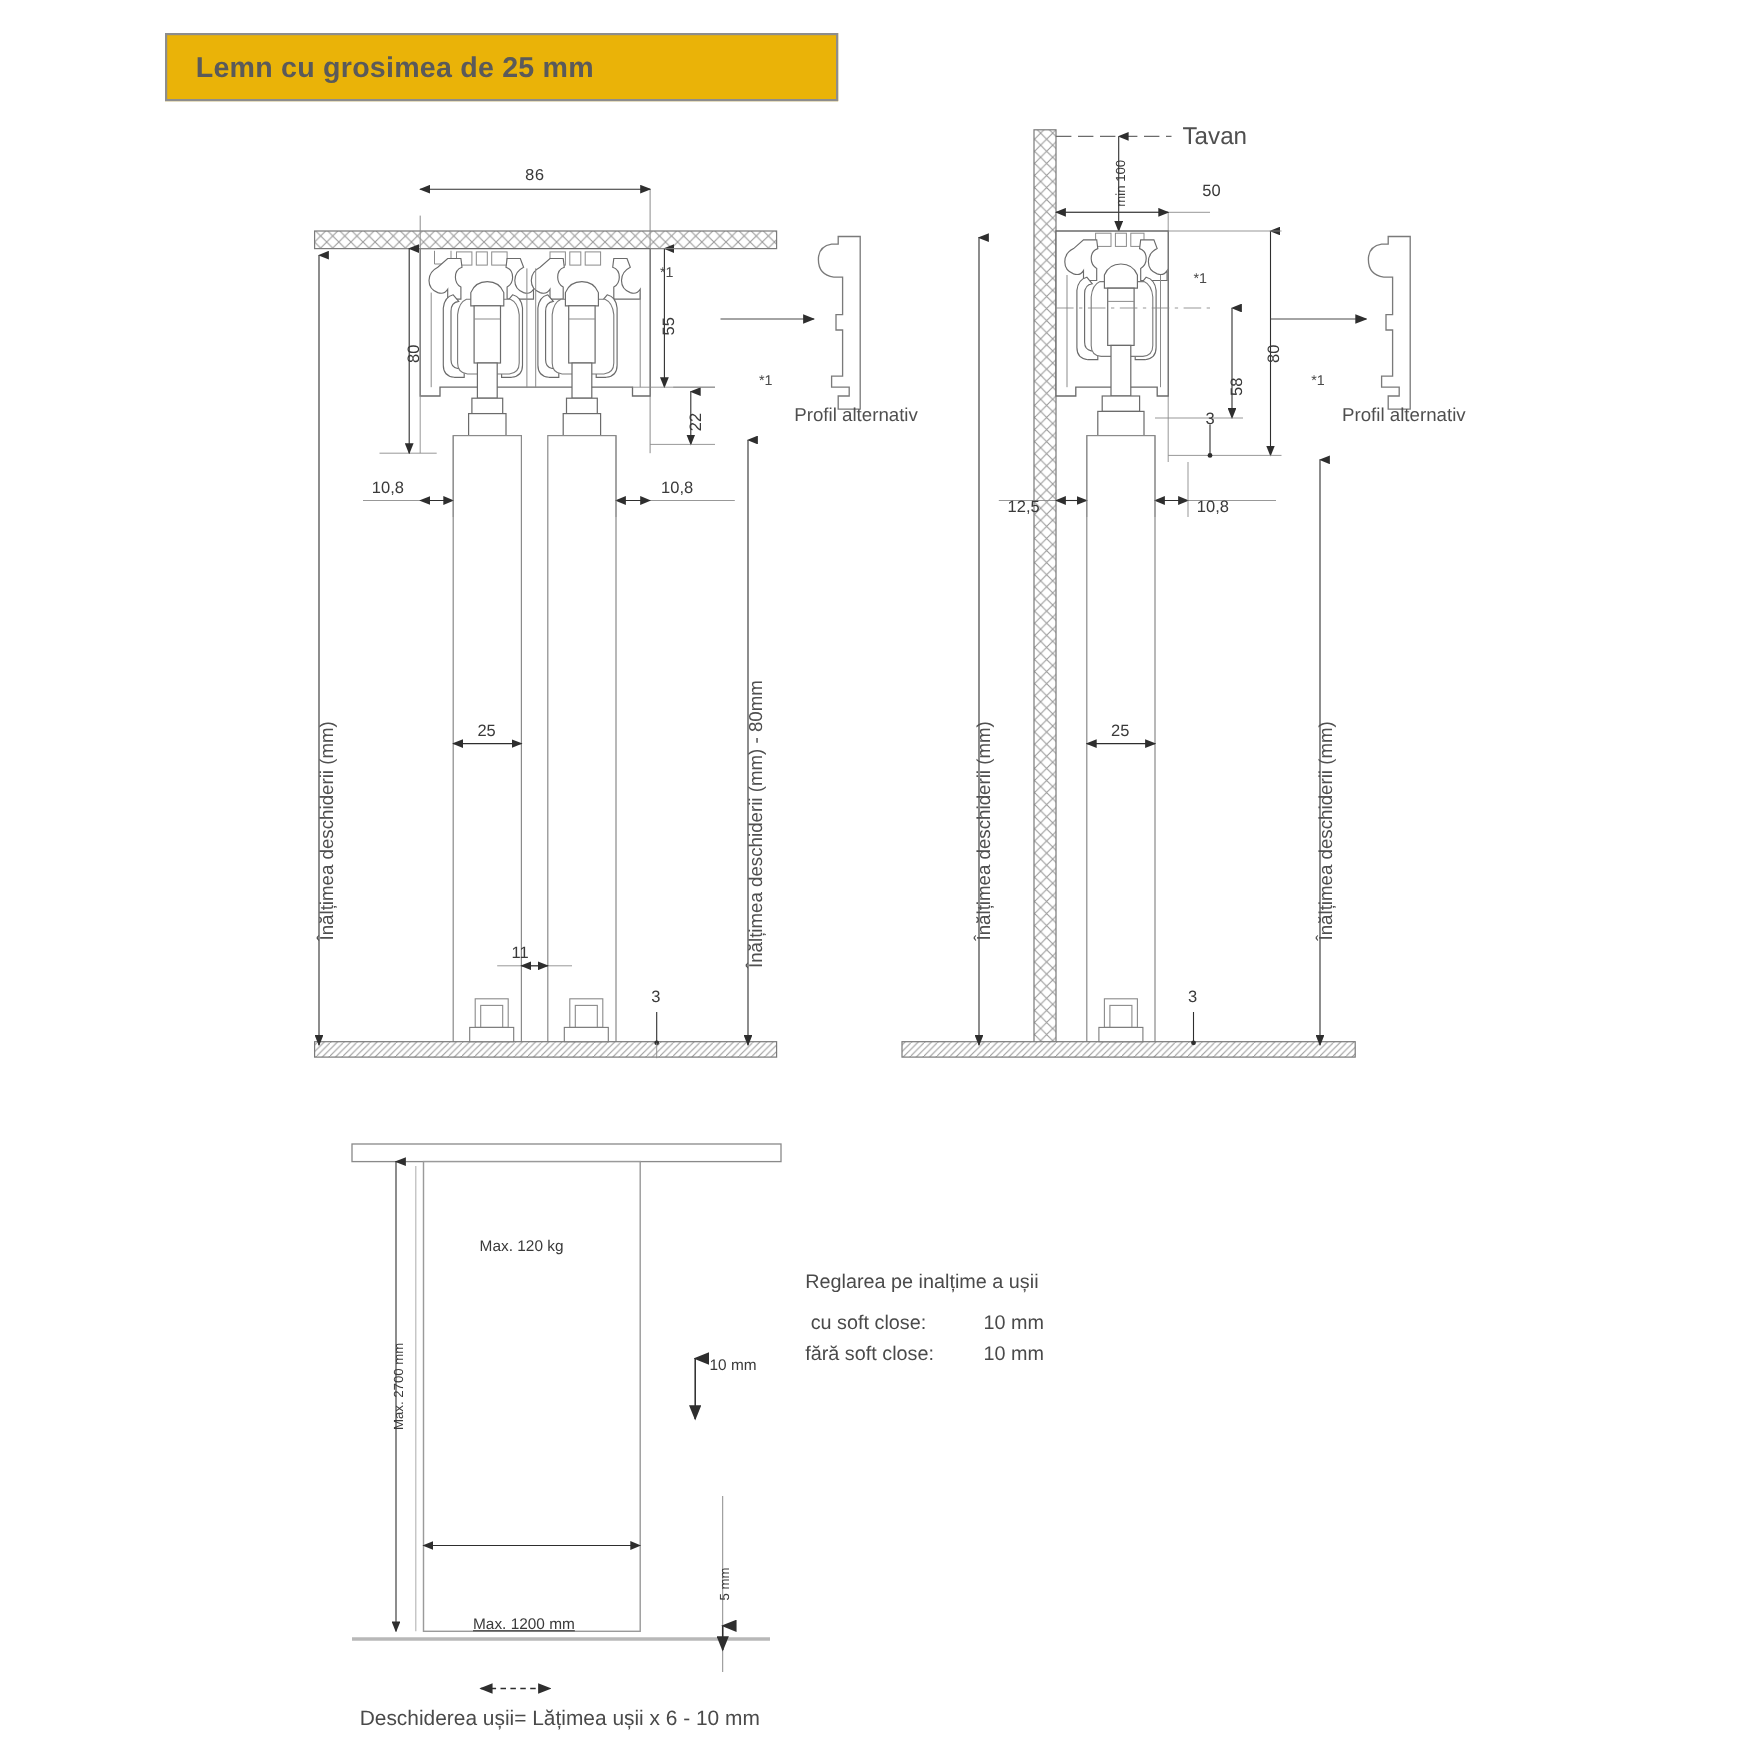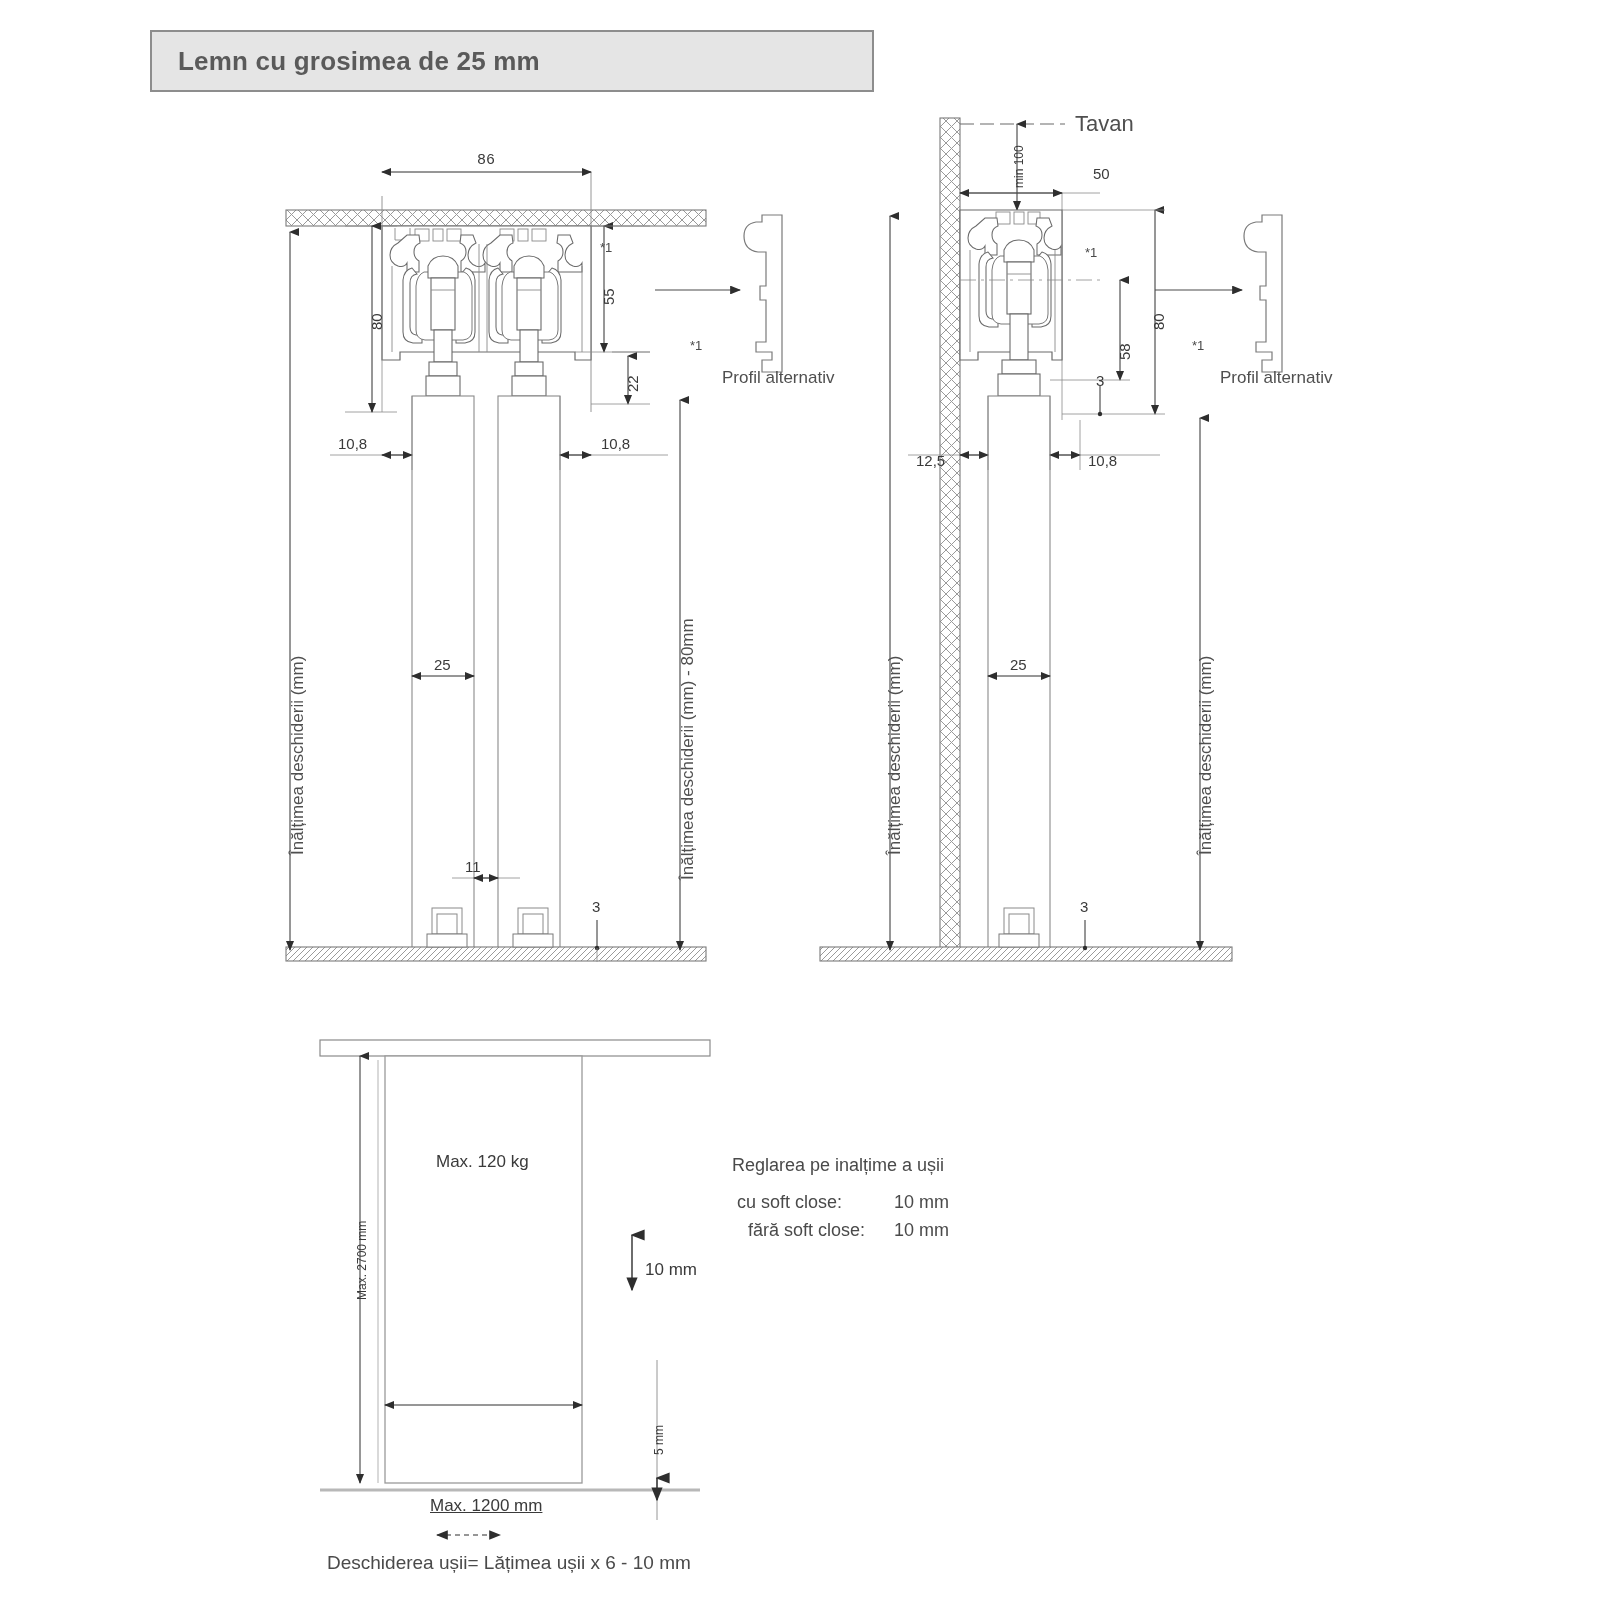"Lemn cu grosimea de 25" #title-box { background: #e5e5e5 -> #eab308; width: 724px -> 612px }
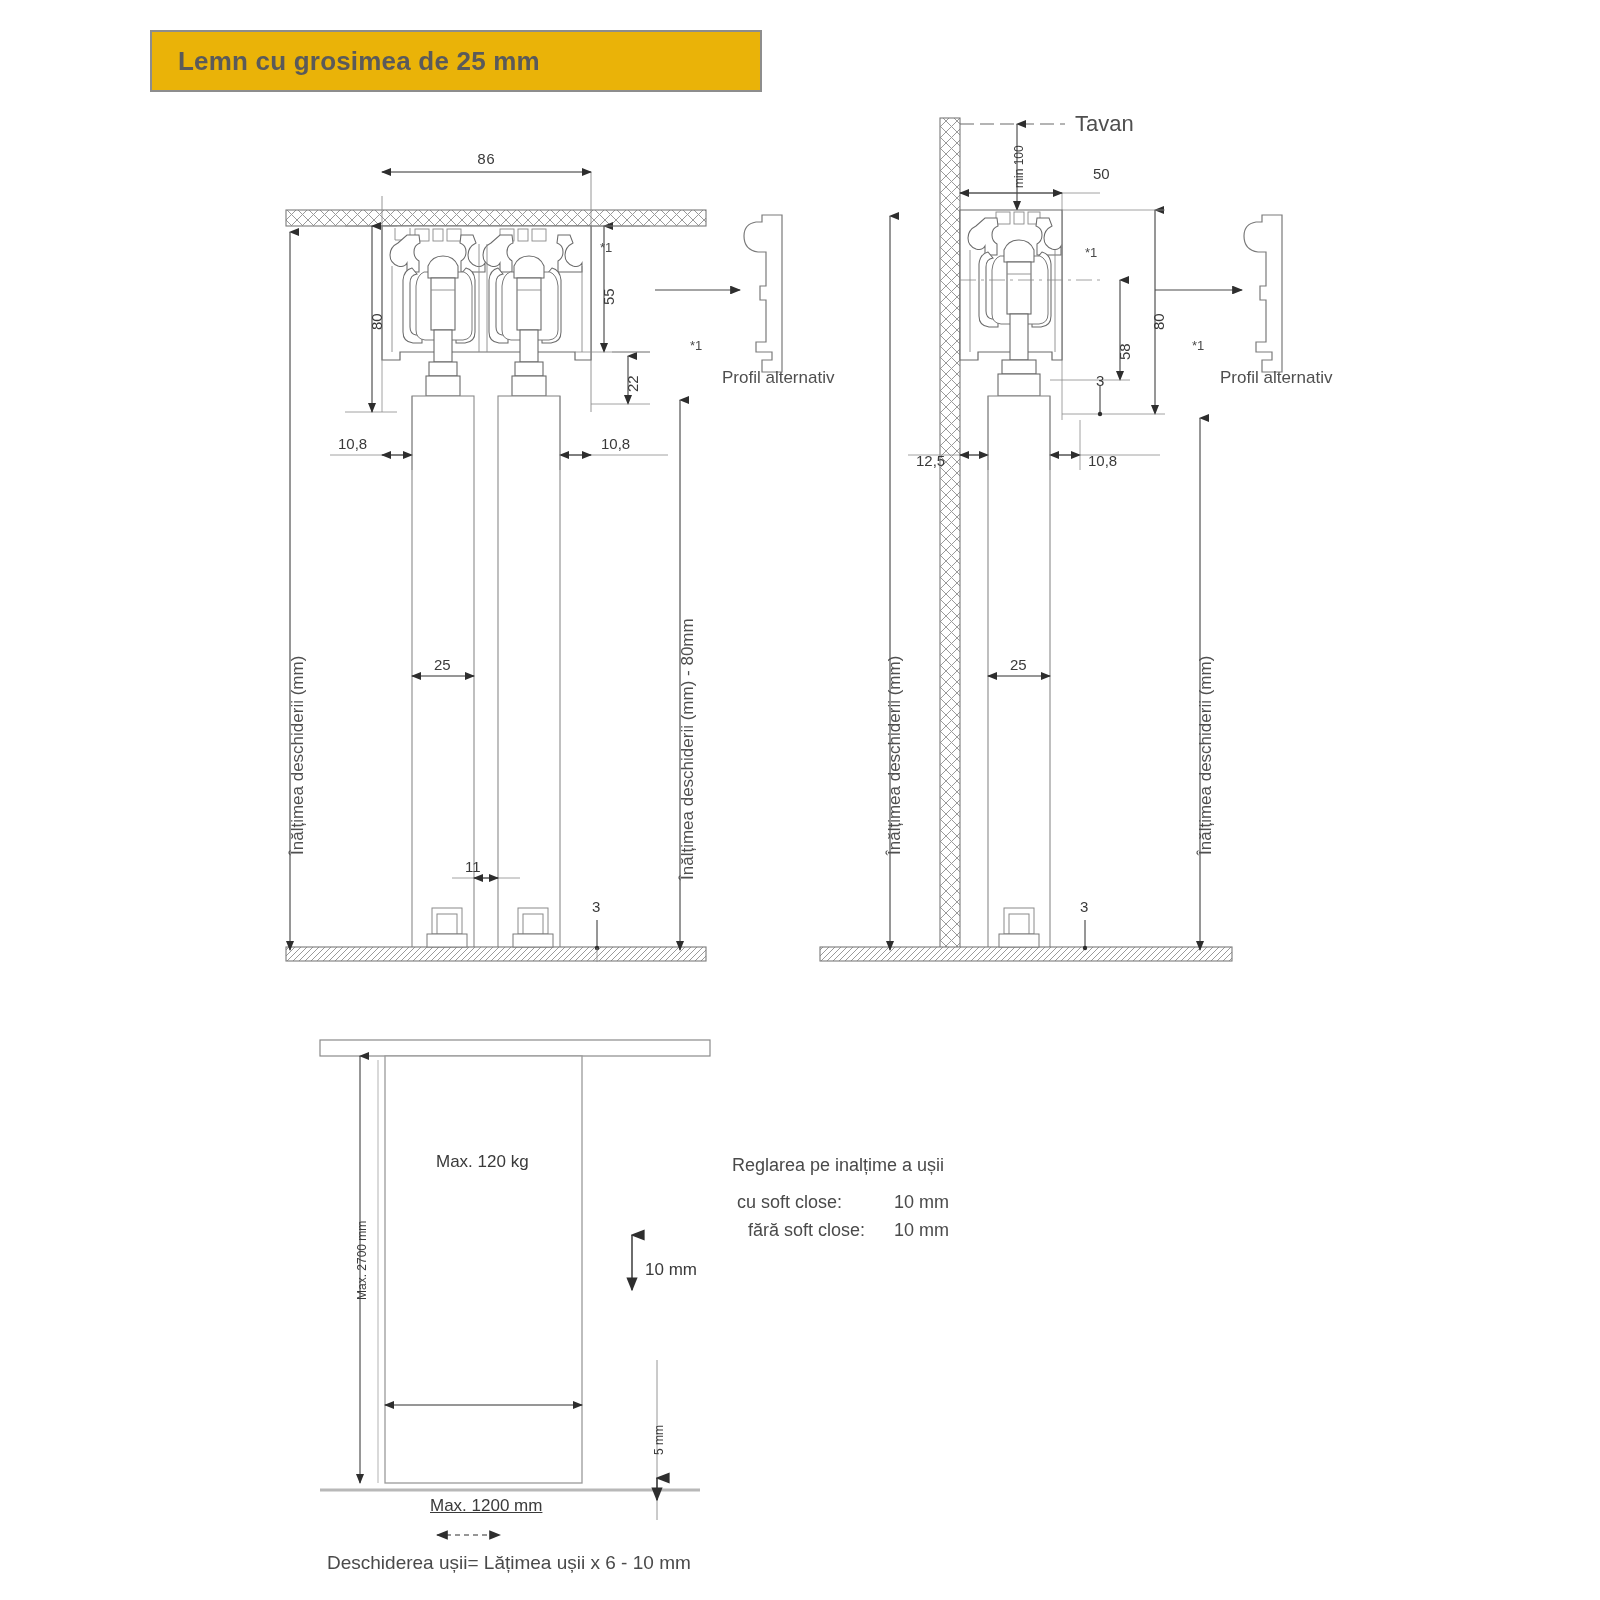"Max. 120 kg" .dim-sm { font-size: 17px -> 14px; margin-top: 28px -> none }
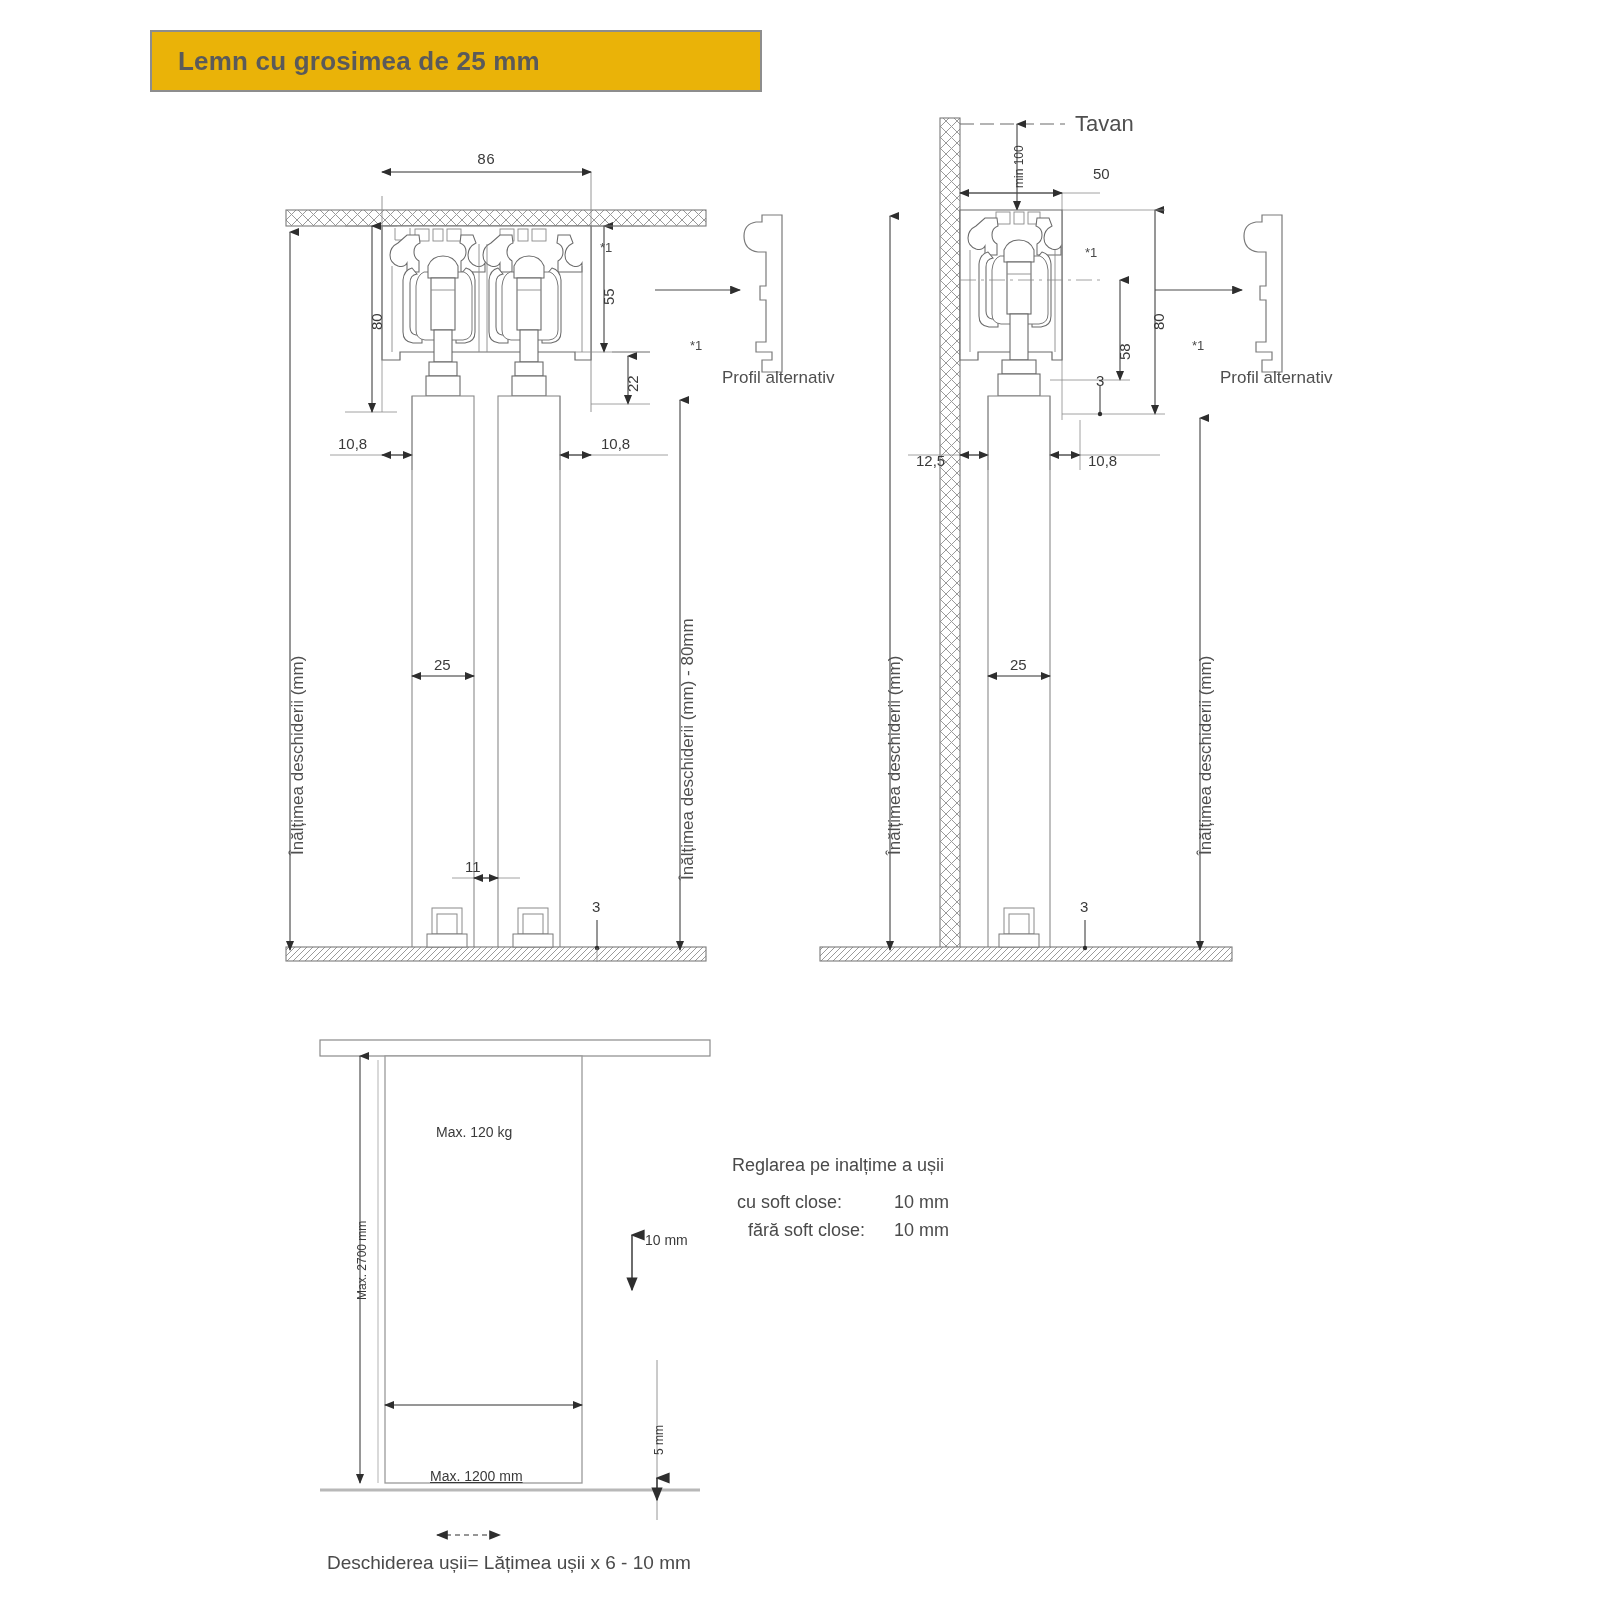"fără soft close:" div.note { margin-left: 16px -> none }
